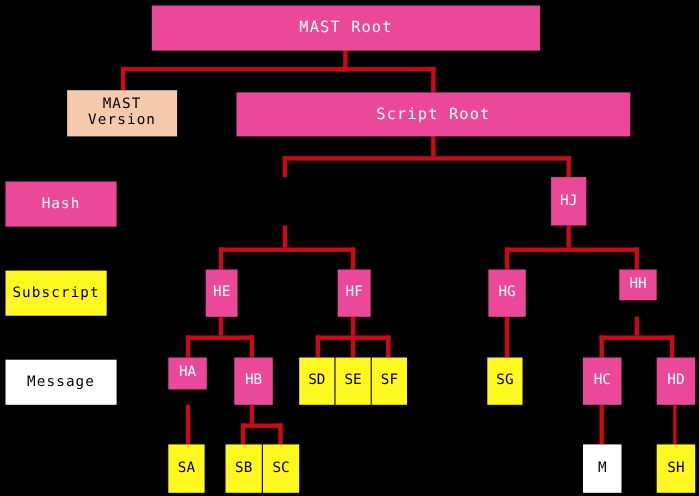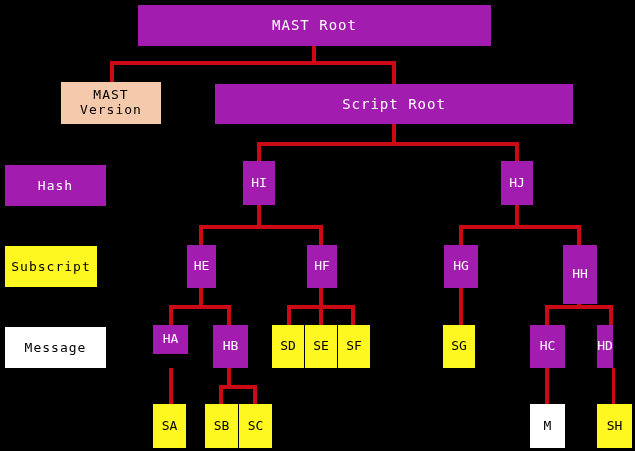"MAST Root" .hash { background: #a21caf -> #ec4899 }
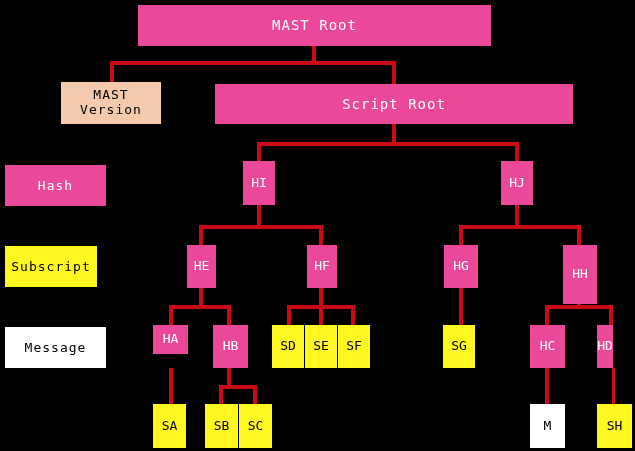"HI" div.node { html: <div>HI</div> -> none }
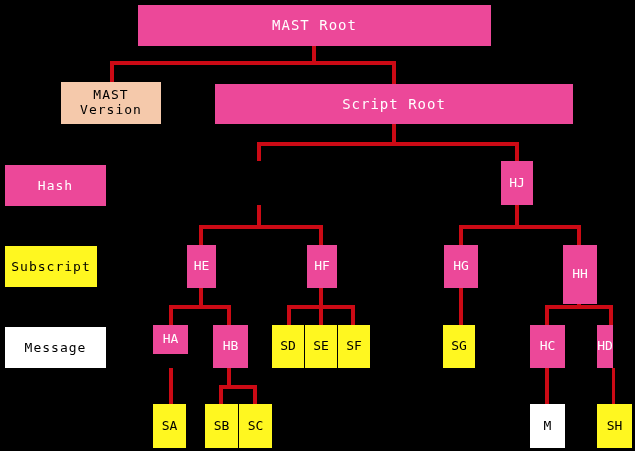"HH" div.node { height: 59px -> 28px }
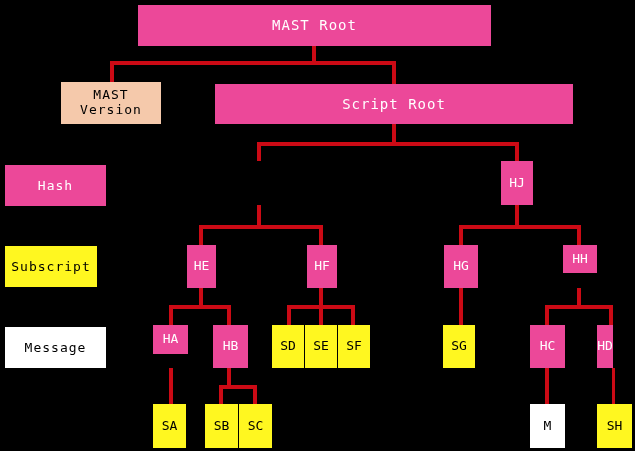"HD" div.node { width: 16px -> 35px }
